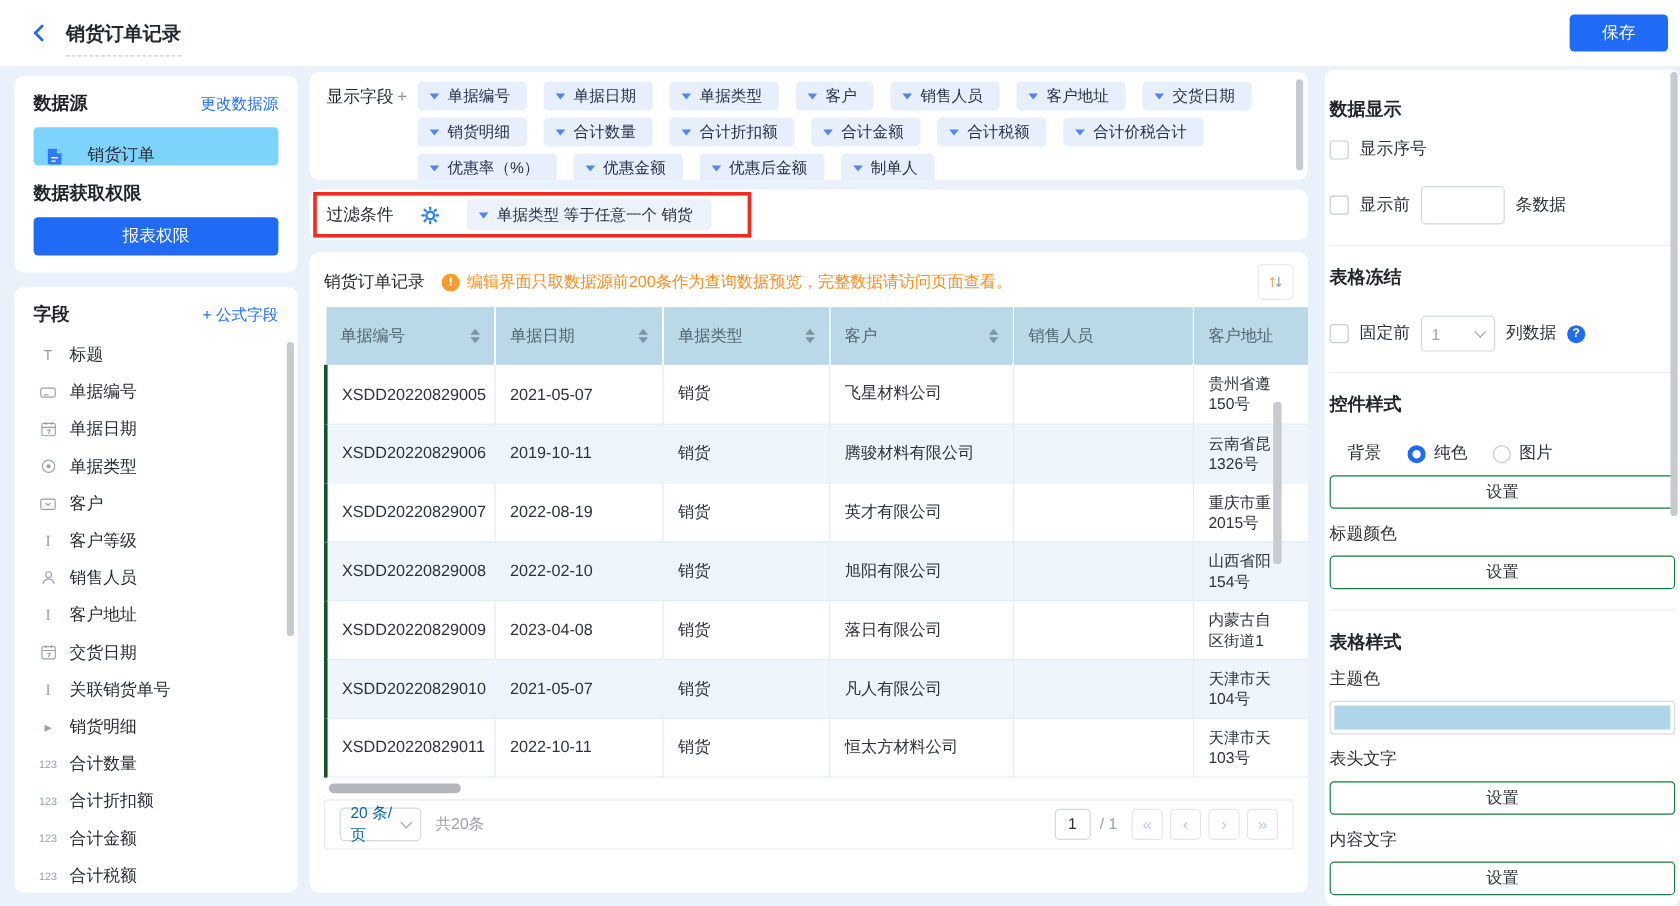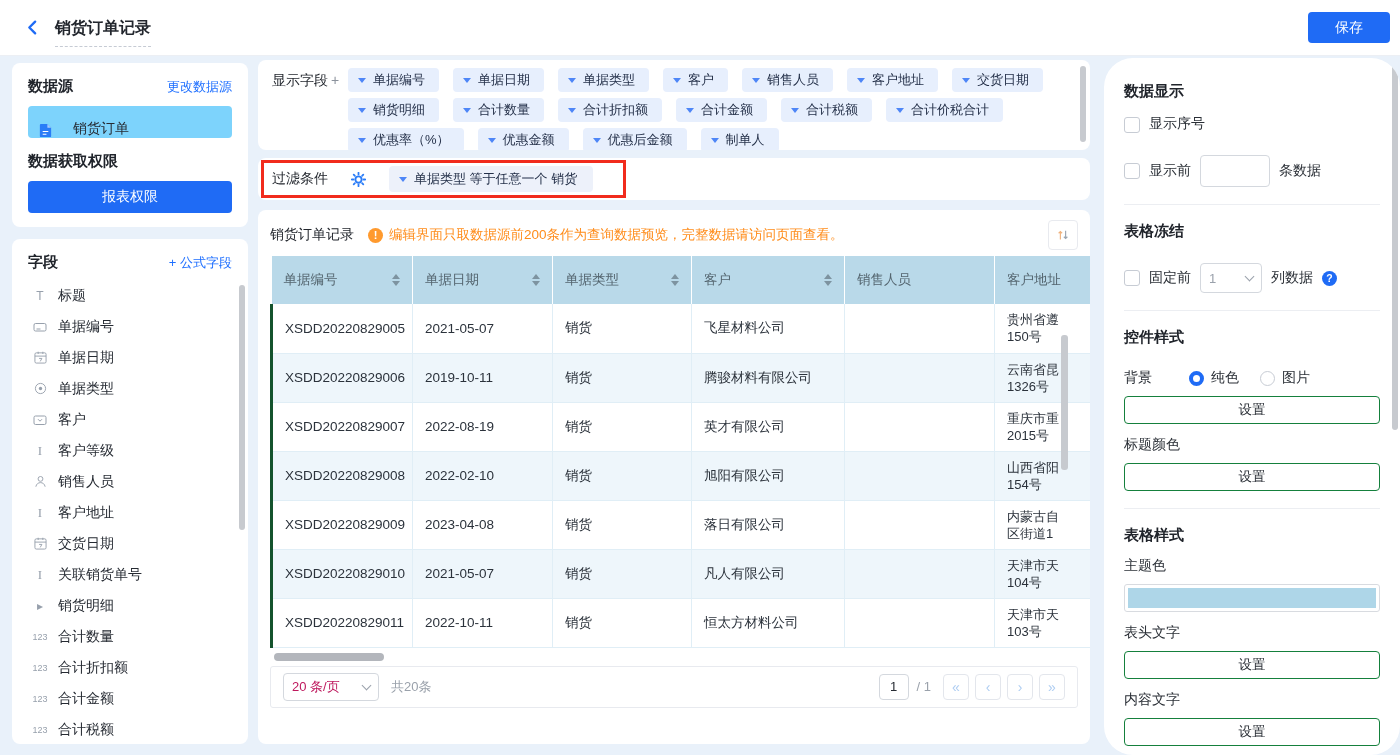"数据显示" .panel-r { border-radius: 29px -> none; padding: 24px 20px -> 24px 4px }
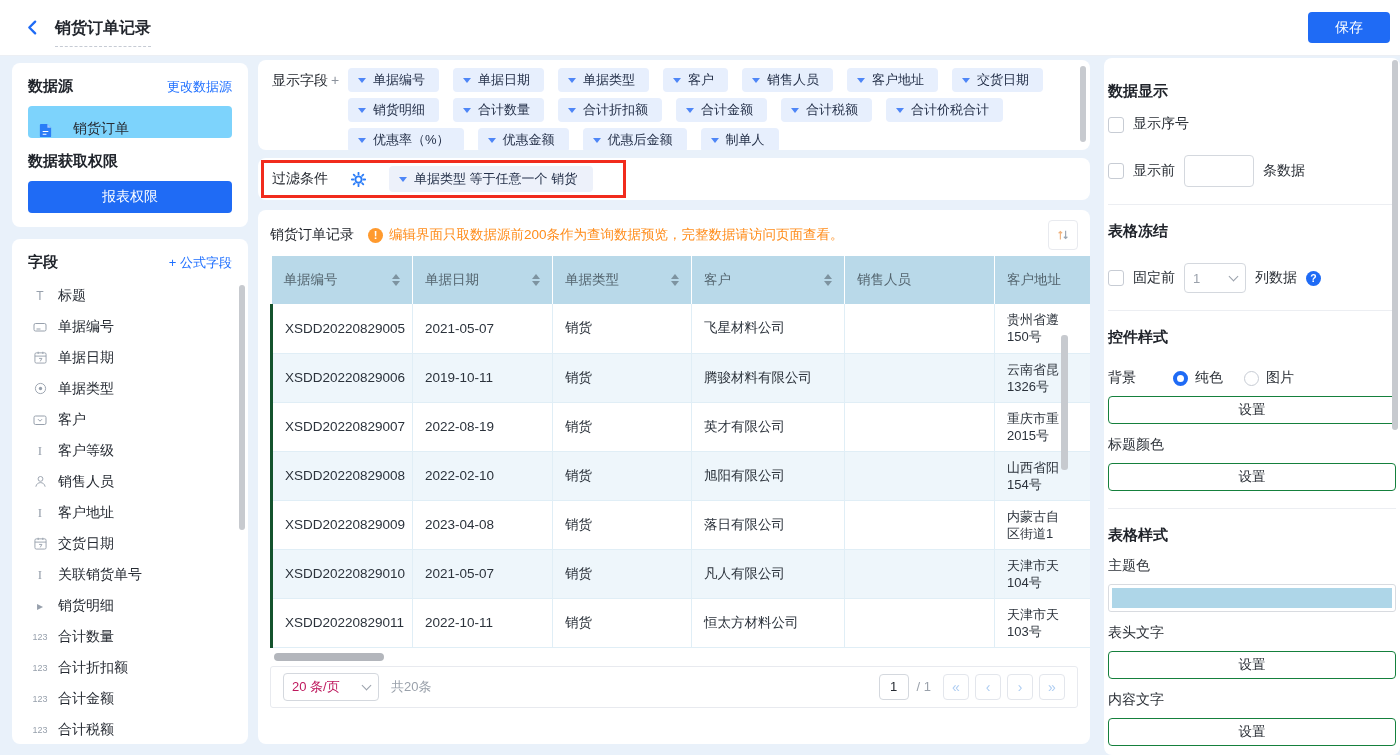"背景" span { text-align: none -> center }
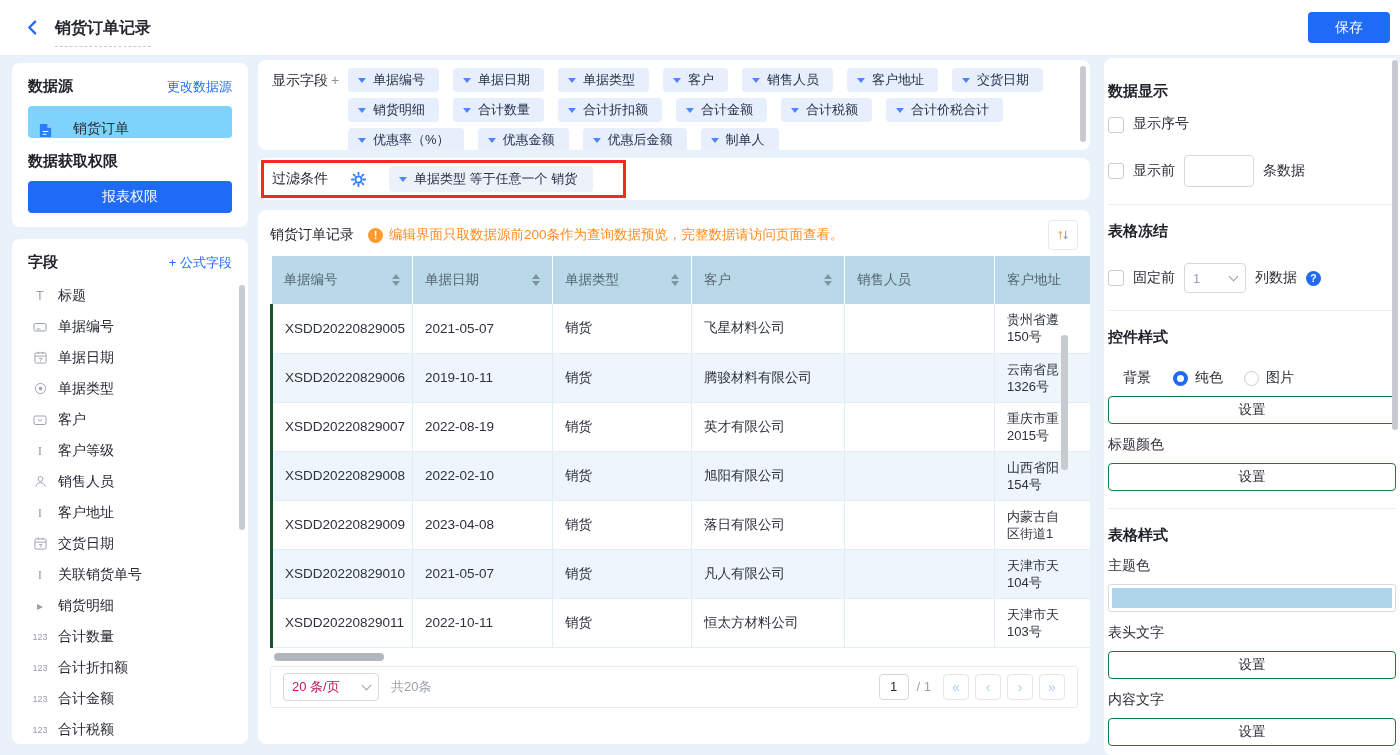"20 条/页" .psize { color: #be185d -> #0369a1; width: 96px -> 68px }
